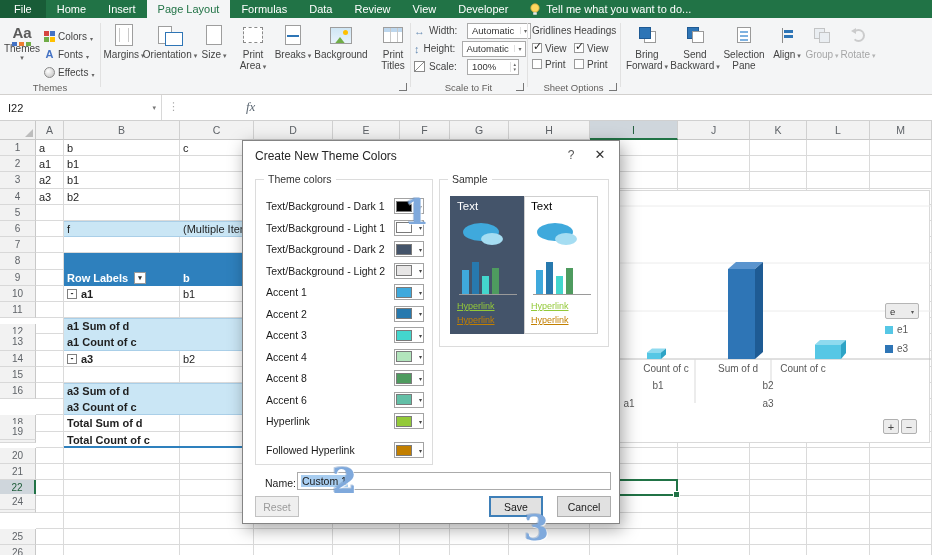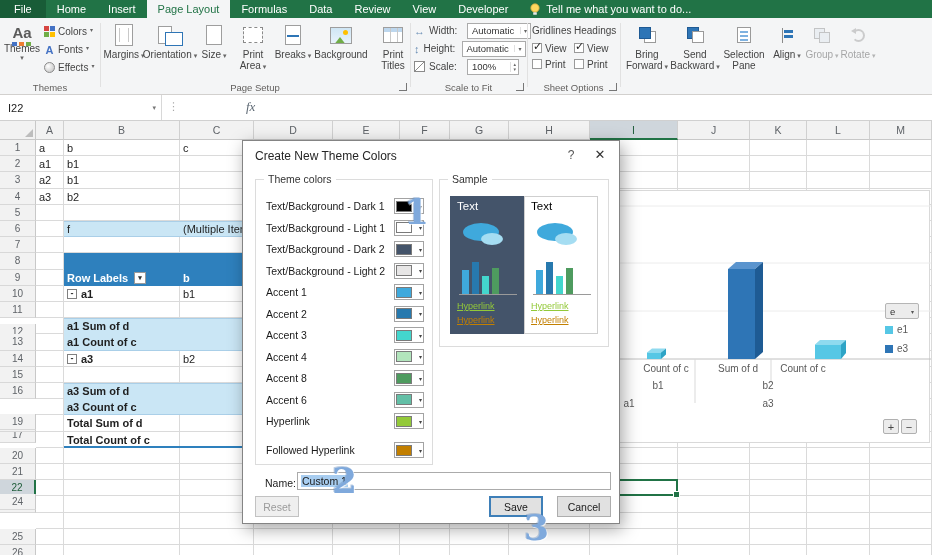"Colors" .smallbtn { align-items: flex-start -> flex-end }
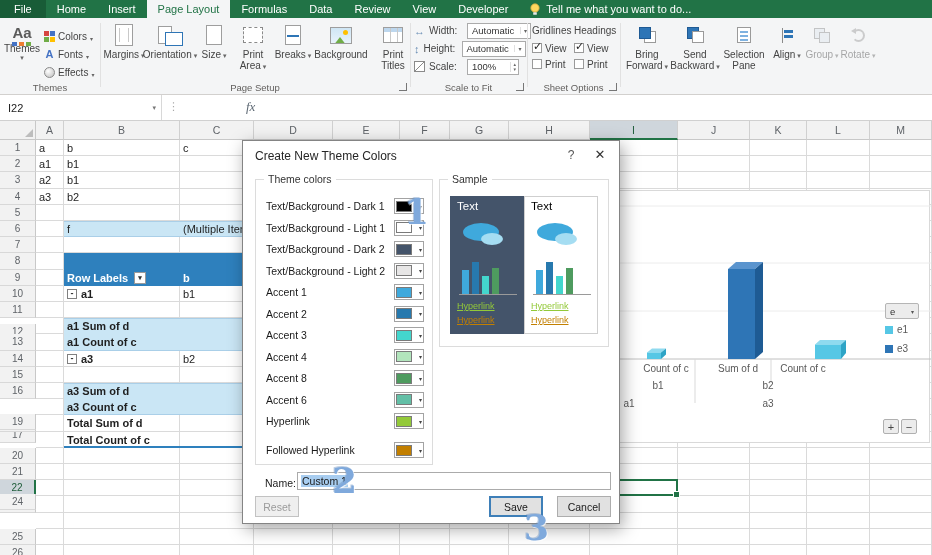"Page Setup" div.glabel { html: <div>Page Setup</div> -> none }
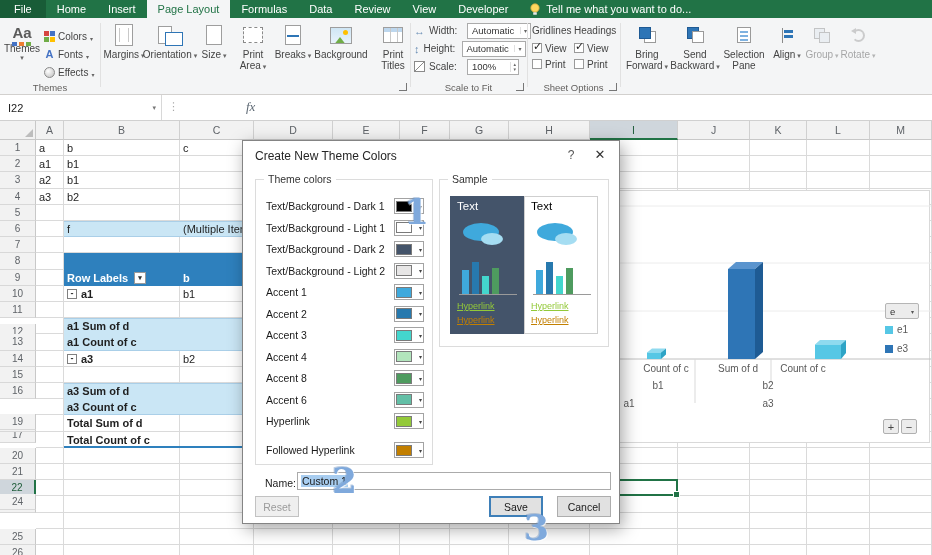"19" div.rowhdr { top: 293px -> 303px }
